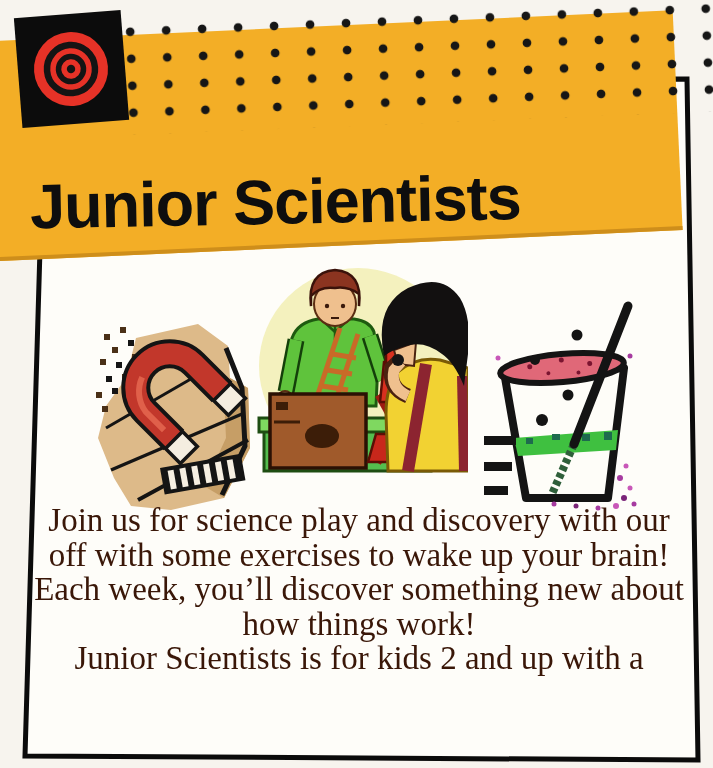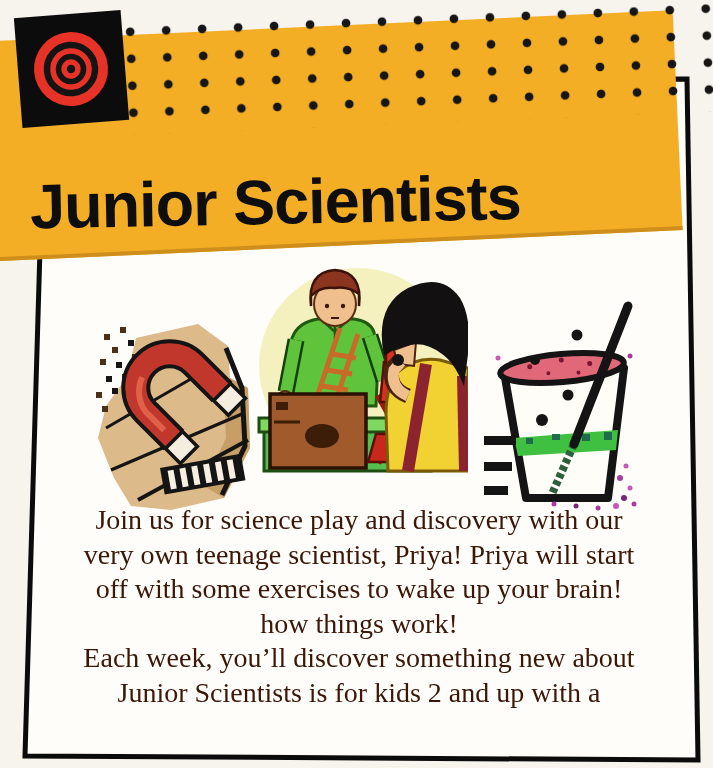"Join us for science play" .bodytext { font-size: 28px -> 33px }
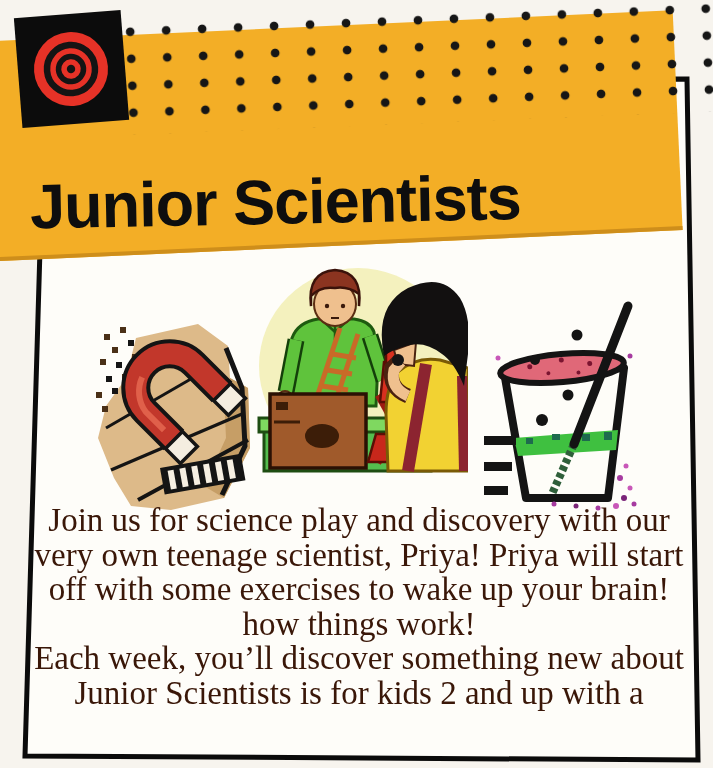"very own teenage scientist, Priya!" div.line { html: <div>very own teenage scientist, Priya! Priya will start</div> -> none }
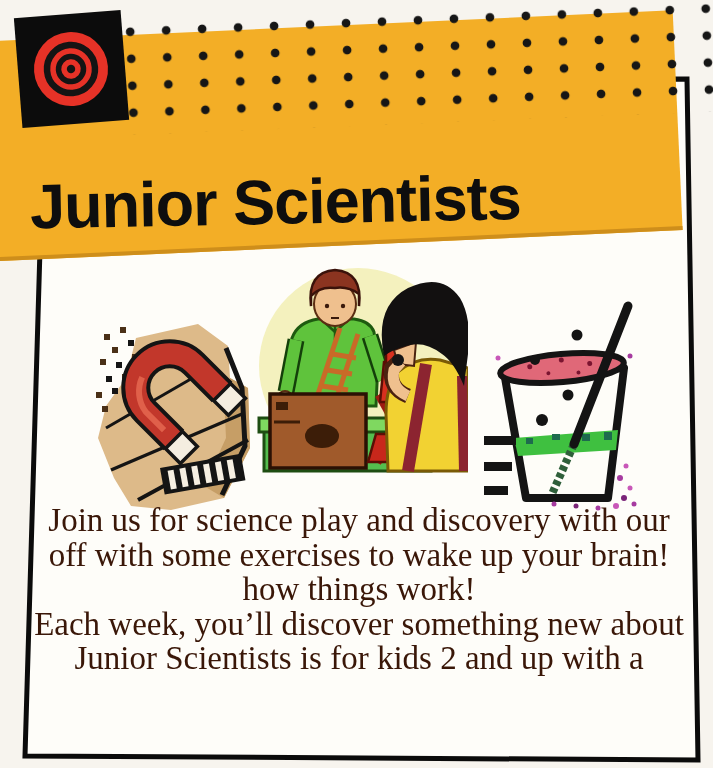"how things work!" div.line { order: before "Each week, you’ll discover something" -> after "Each week, you’ll discover something" }
